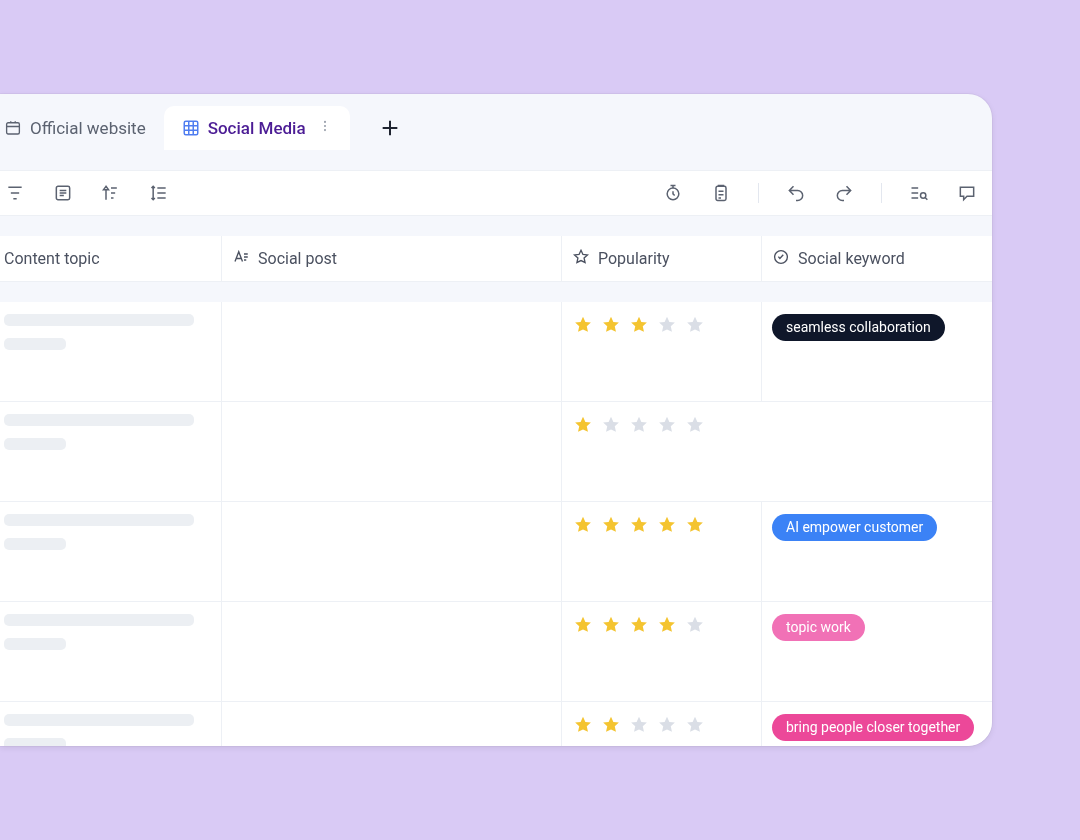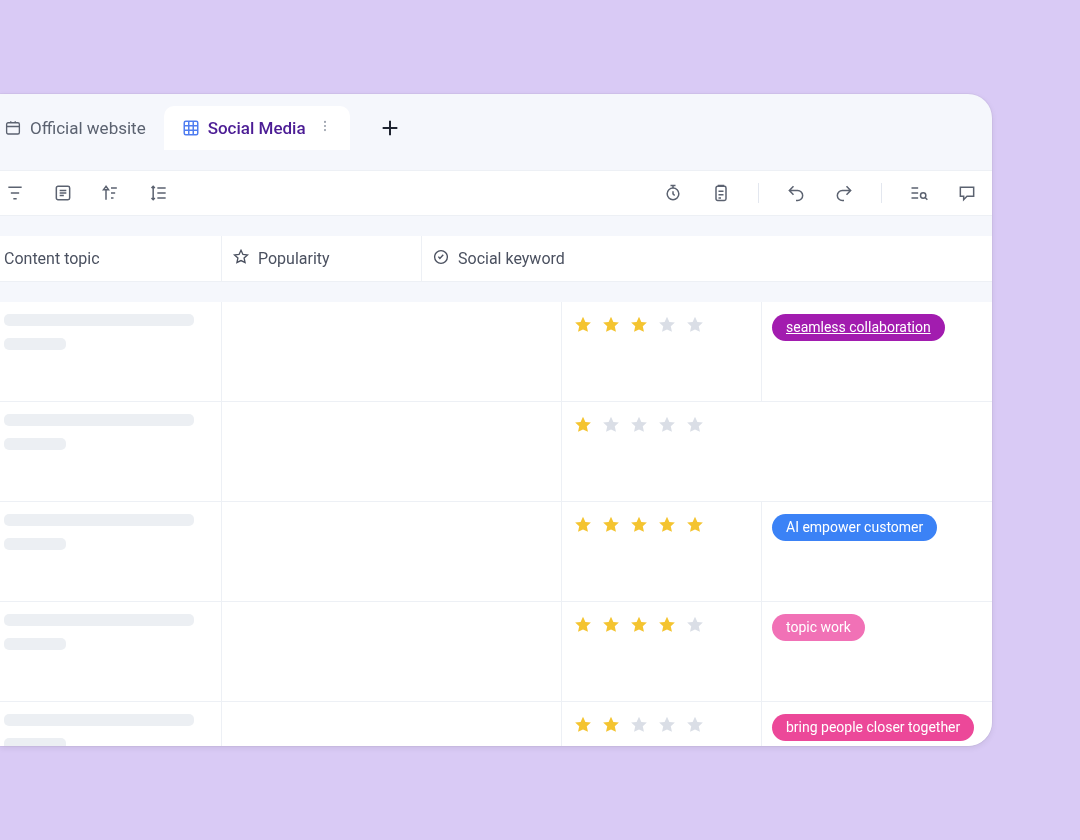"Social post" div.col { html: none -> <div> <span> <svg> <path></path> </svg> </span> <span>Social post</span> </div> }
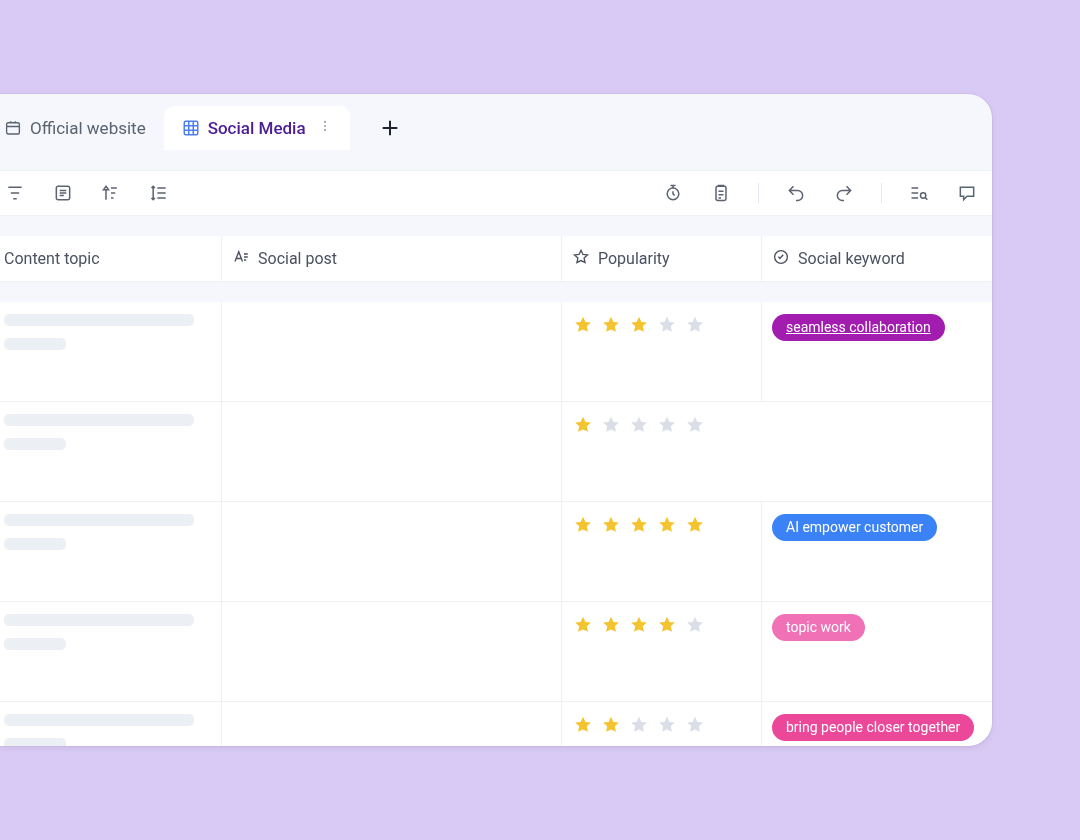"seamless collaboration" span.tag { background: #a21caf -> #0f172a; text-decoration: underline -> none }
